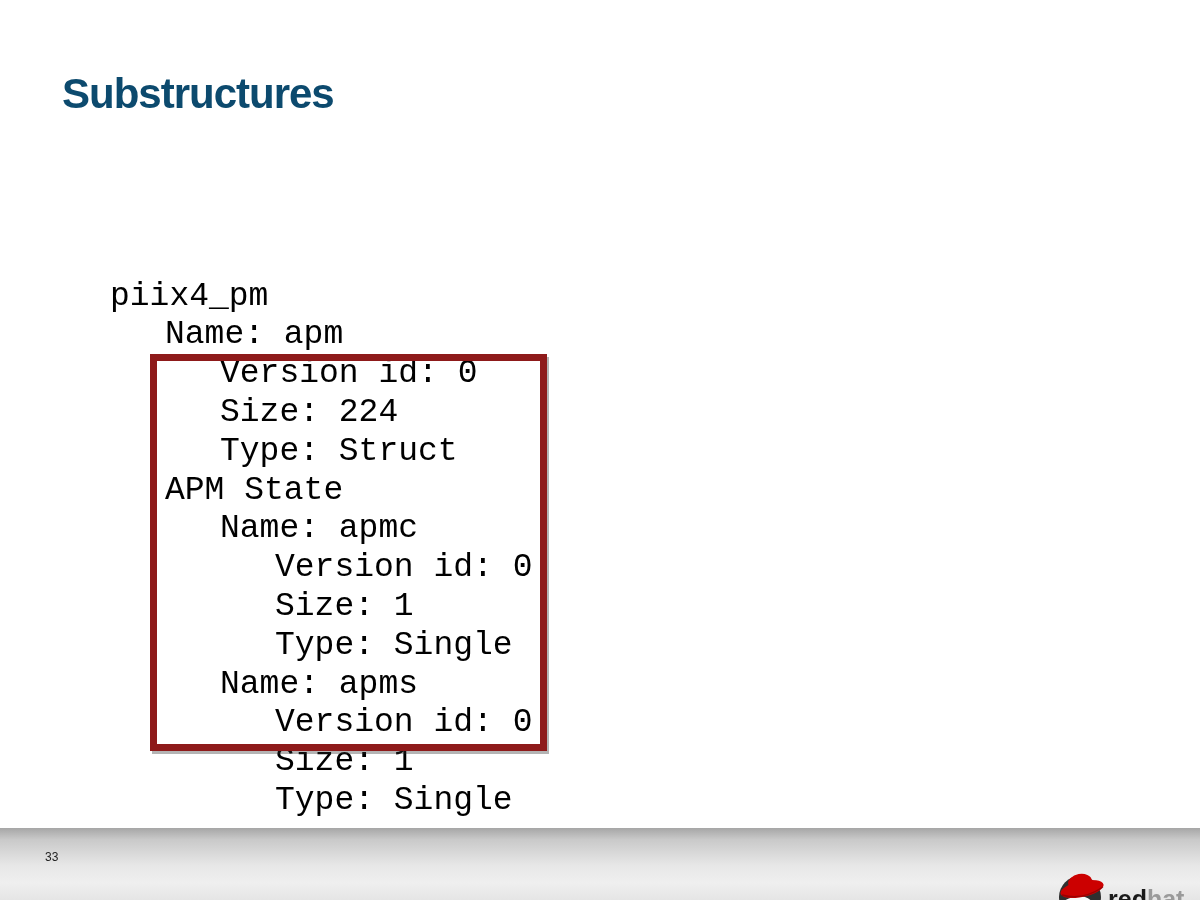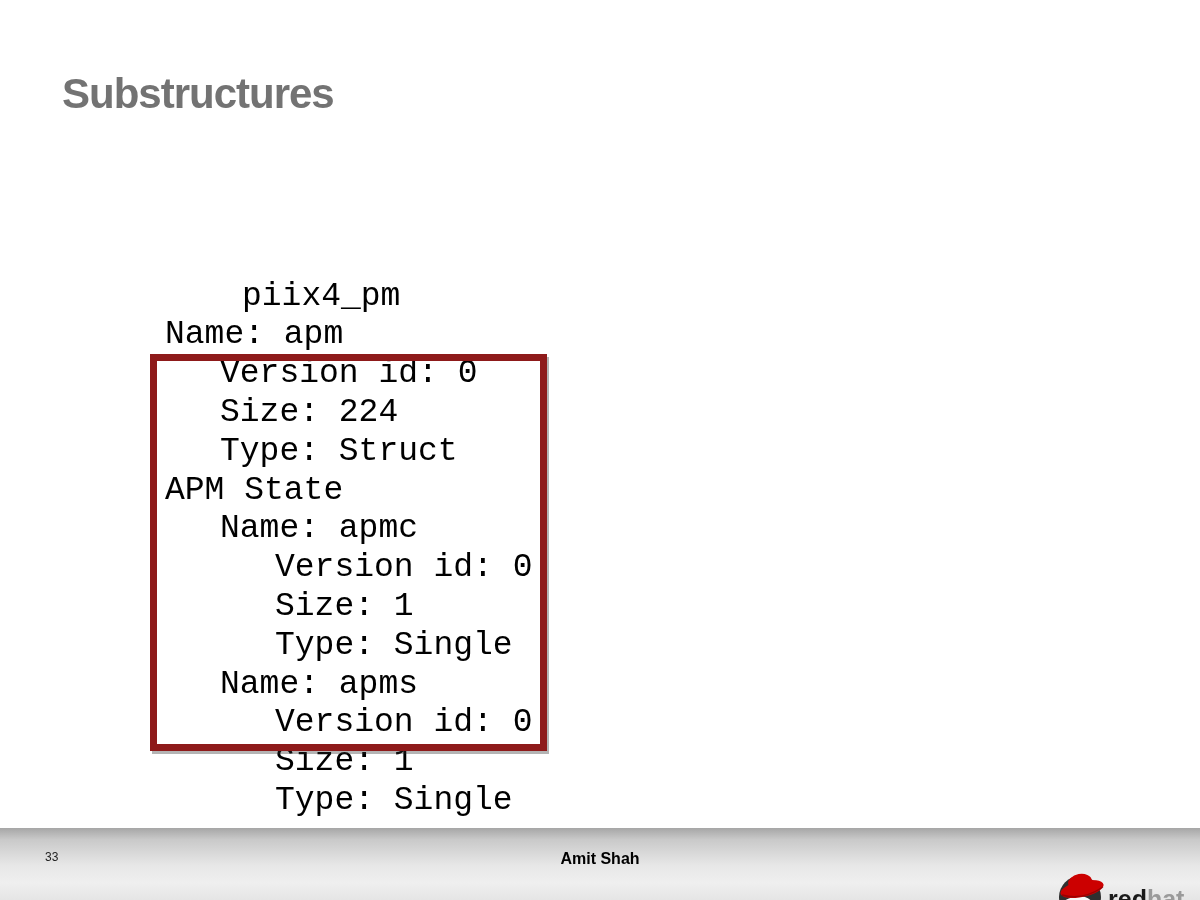"Substructures" .slide-title { color: #737373 -> #0c4a6e }
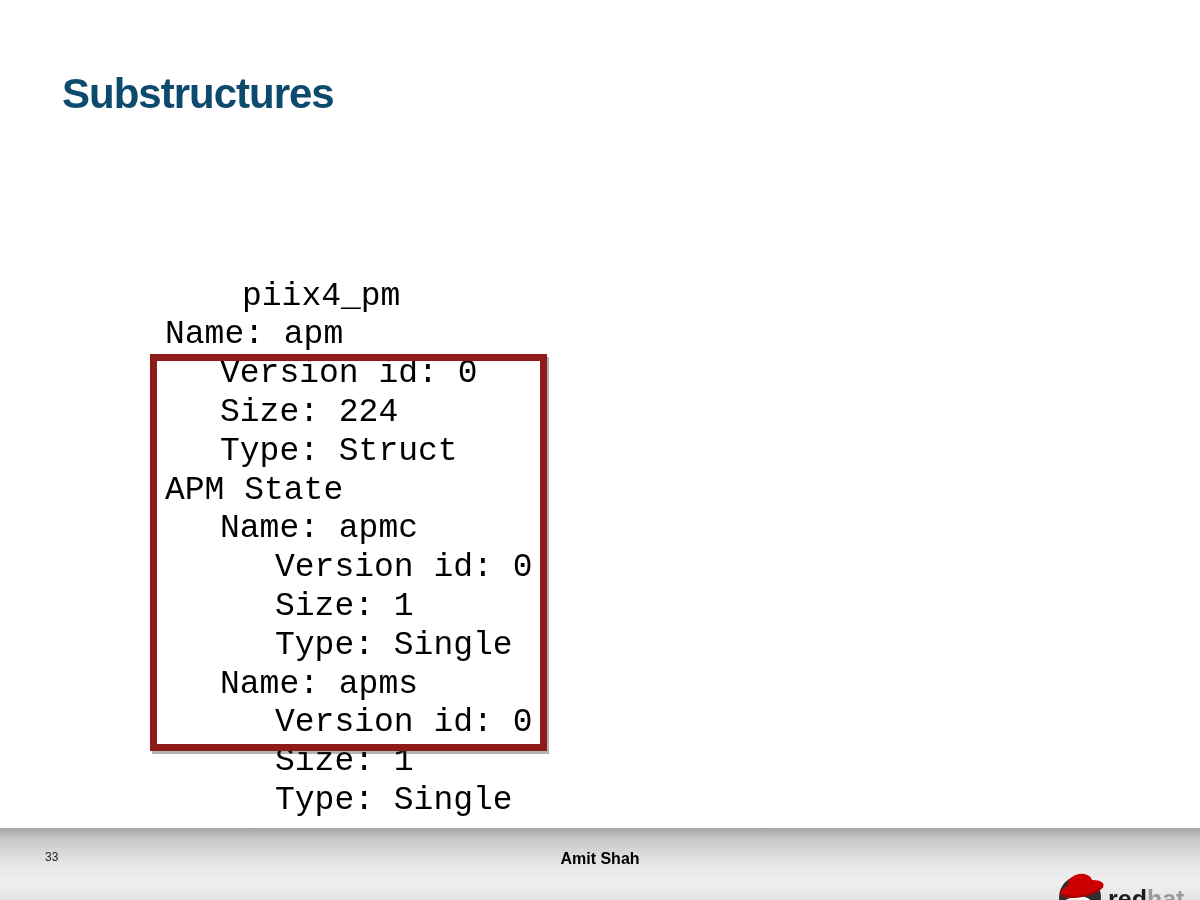"piix4_pm" .indent-0 { text-align: center -> none }
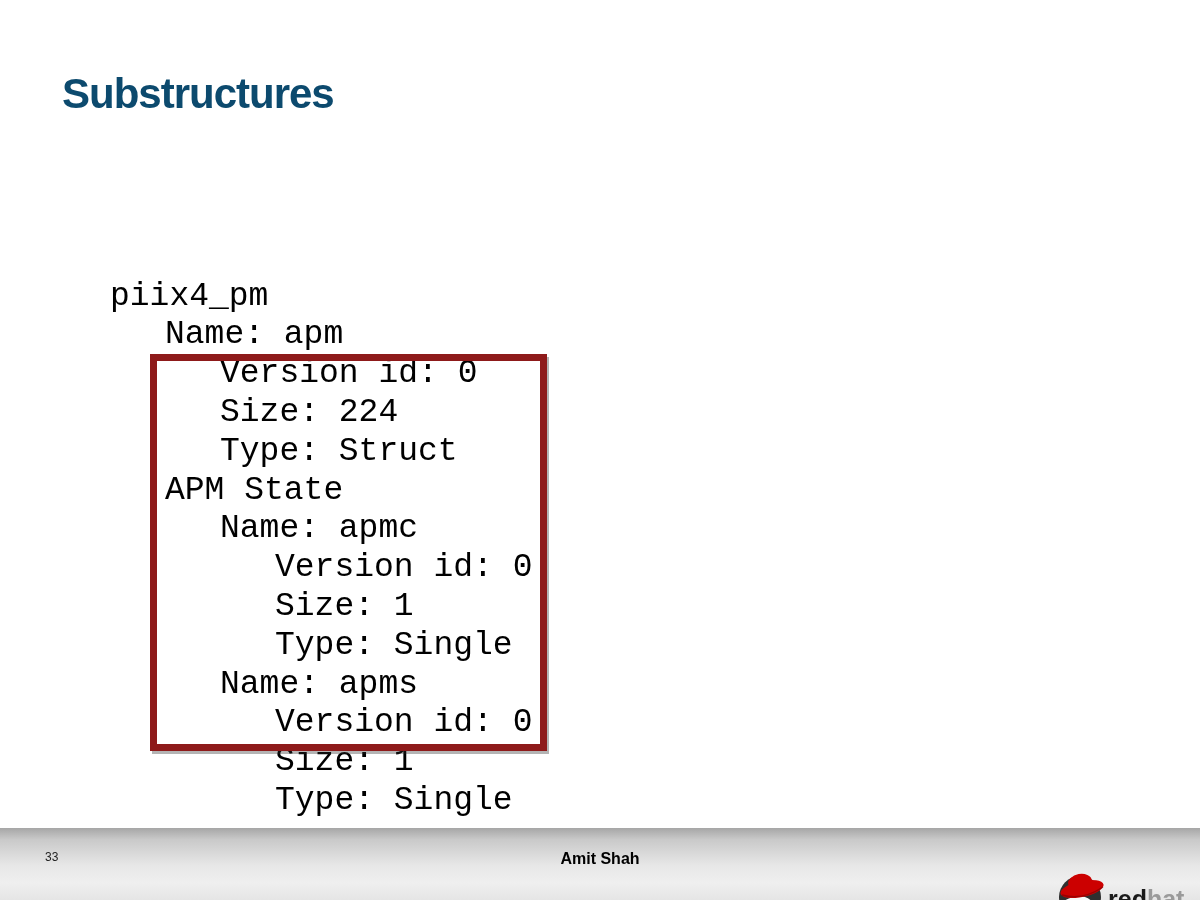"Amit Shah" div.author { html: <div>Amit Shah</div> -> none }
